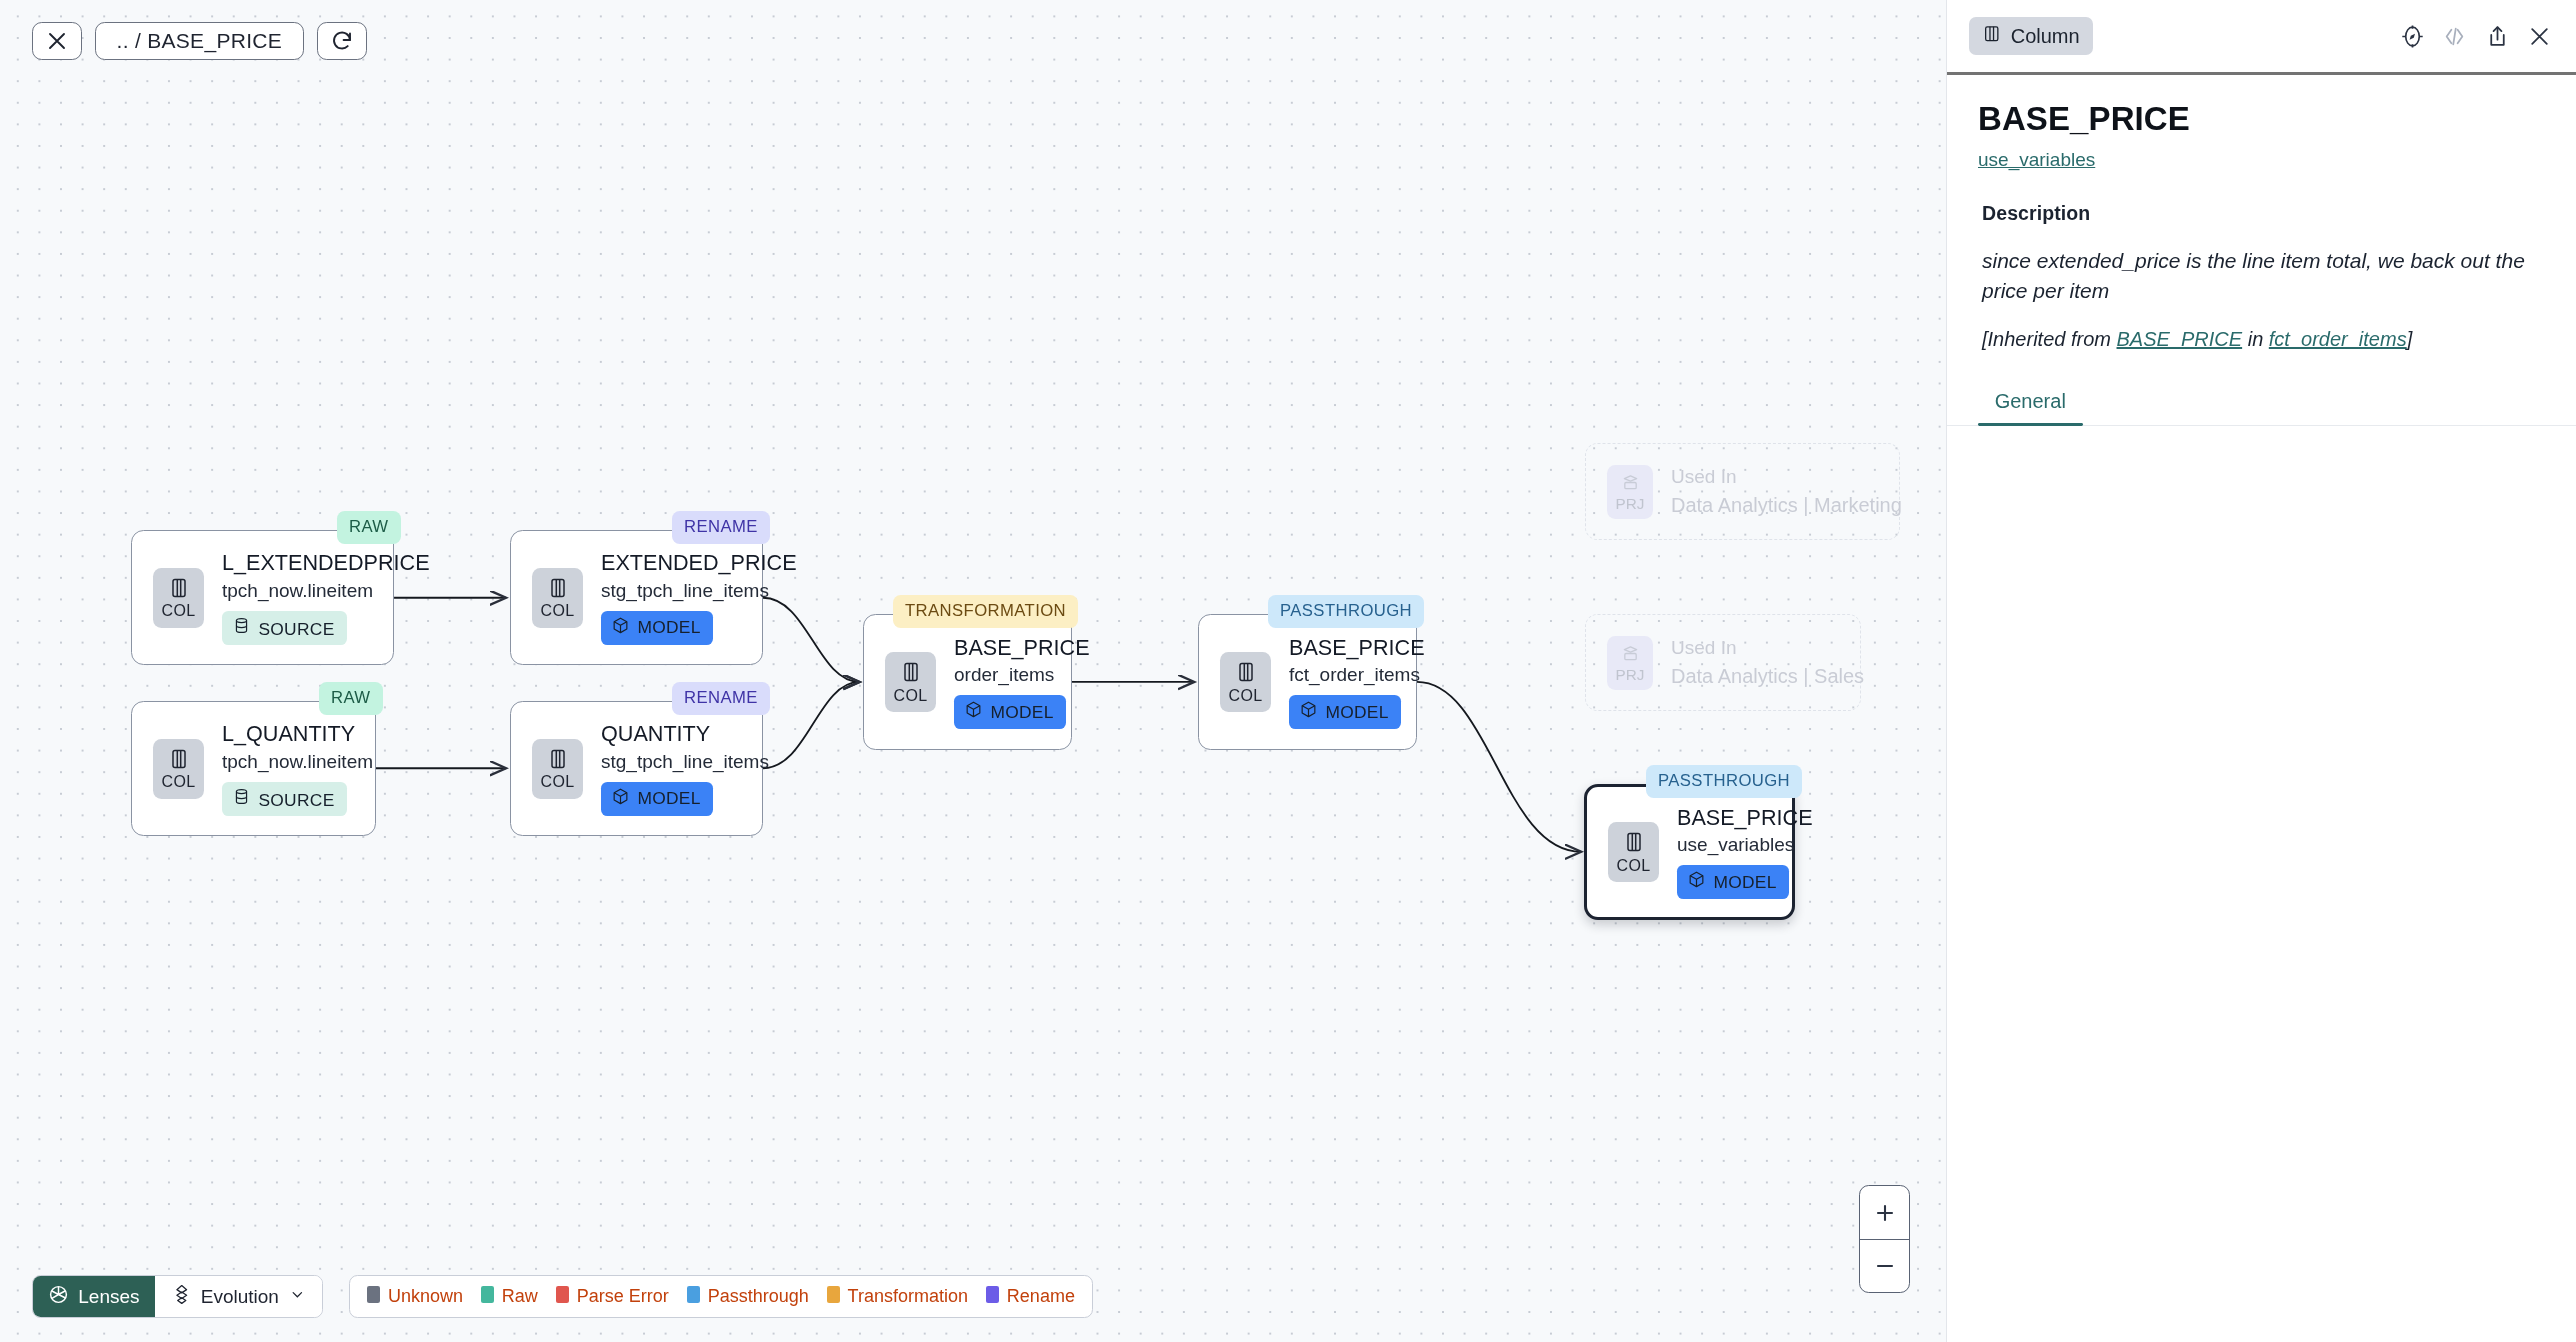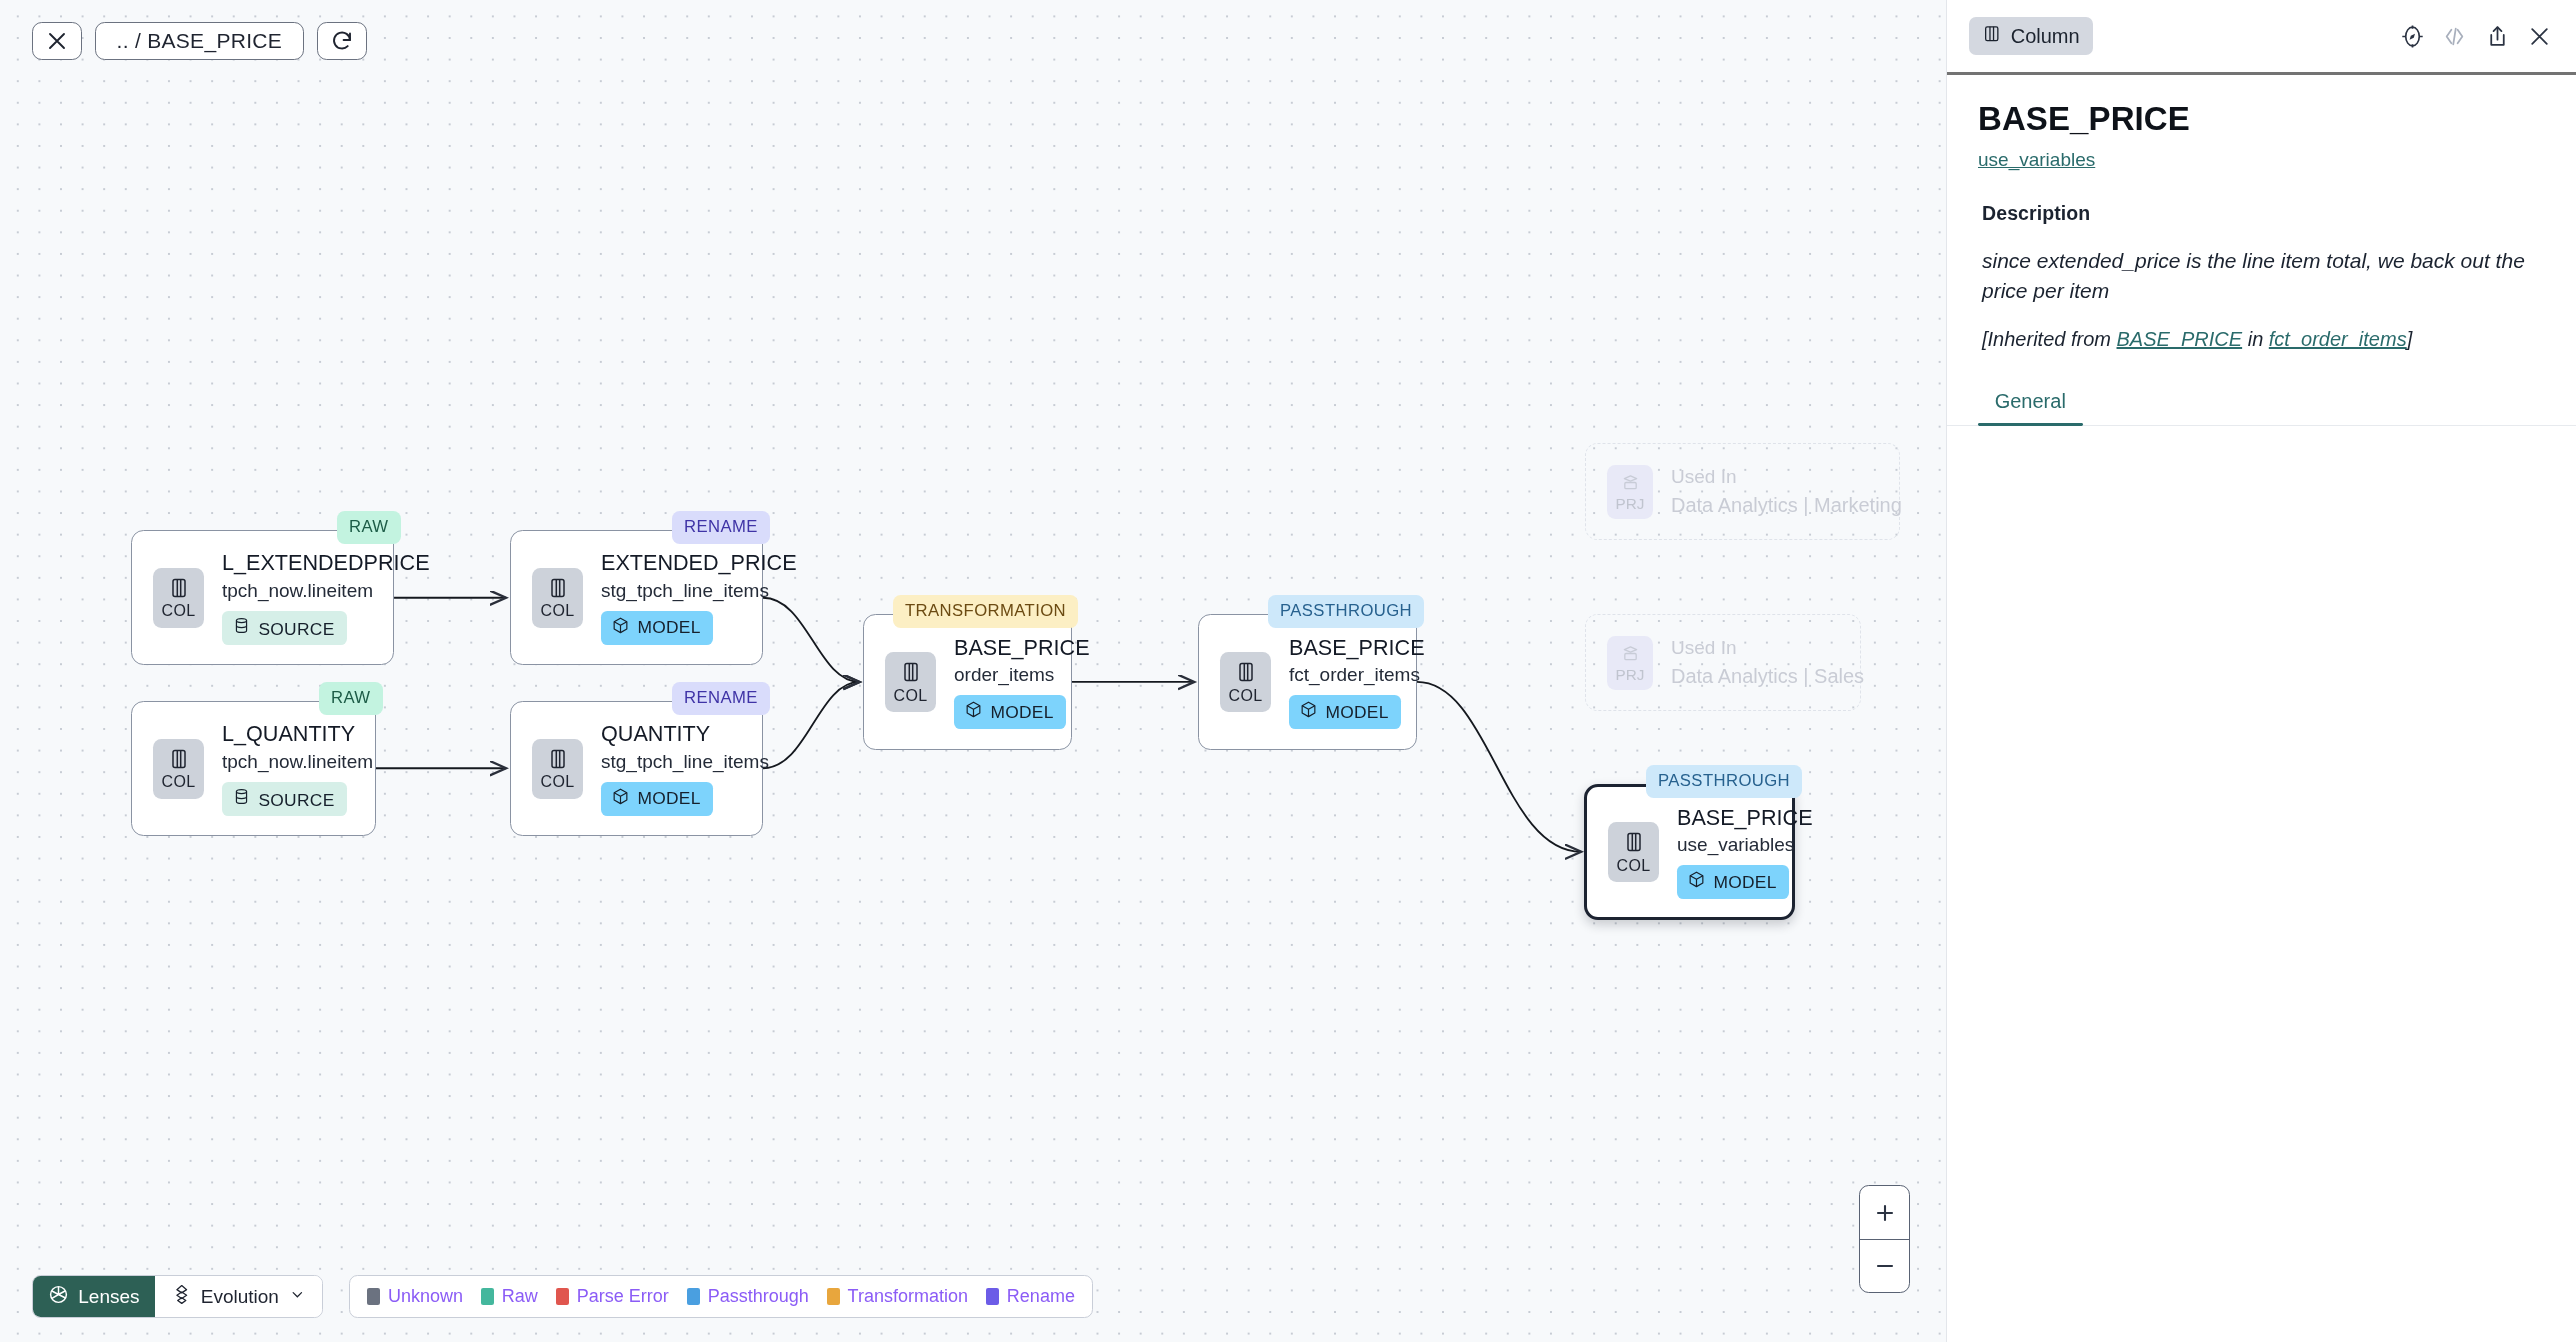"MODEL" .kind-model { background: #7dd3fc -> #3b82f6 }
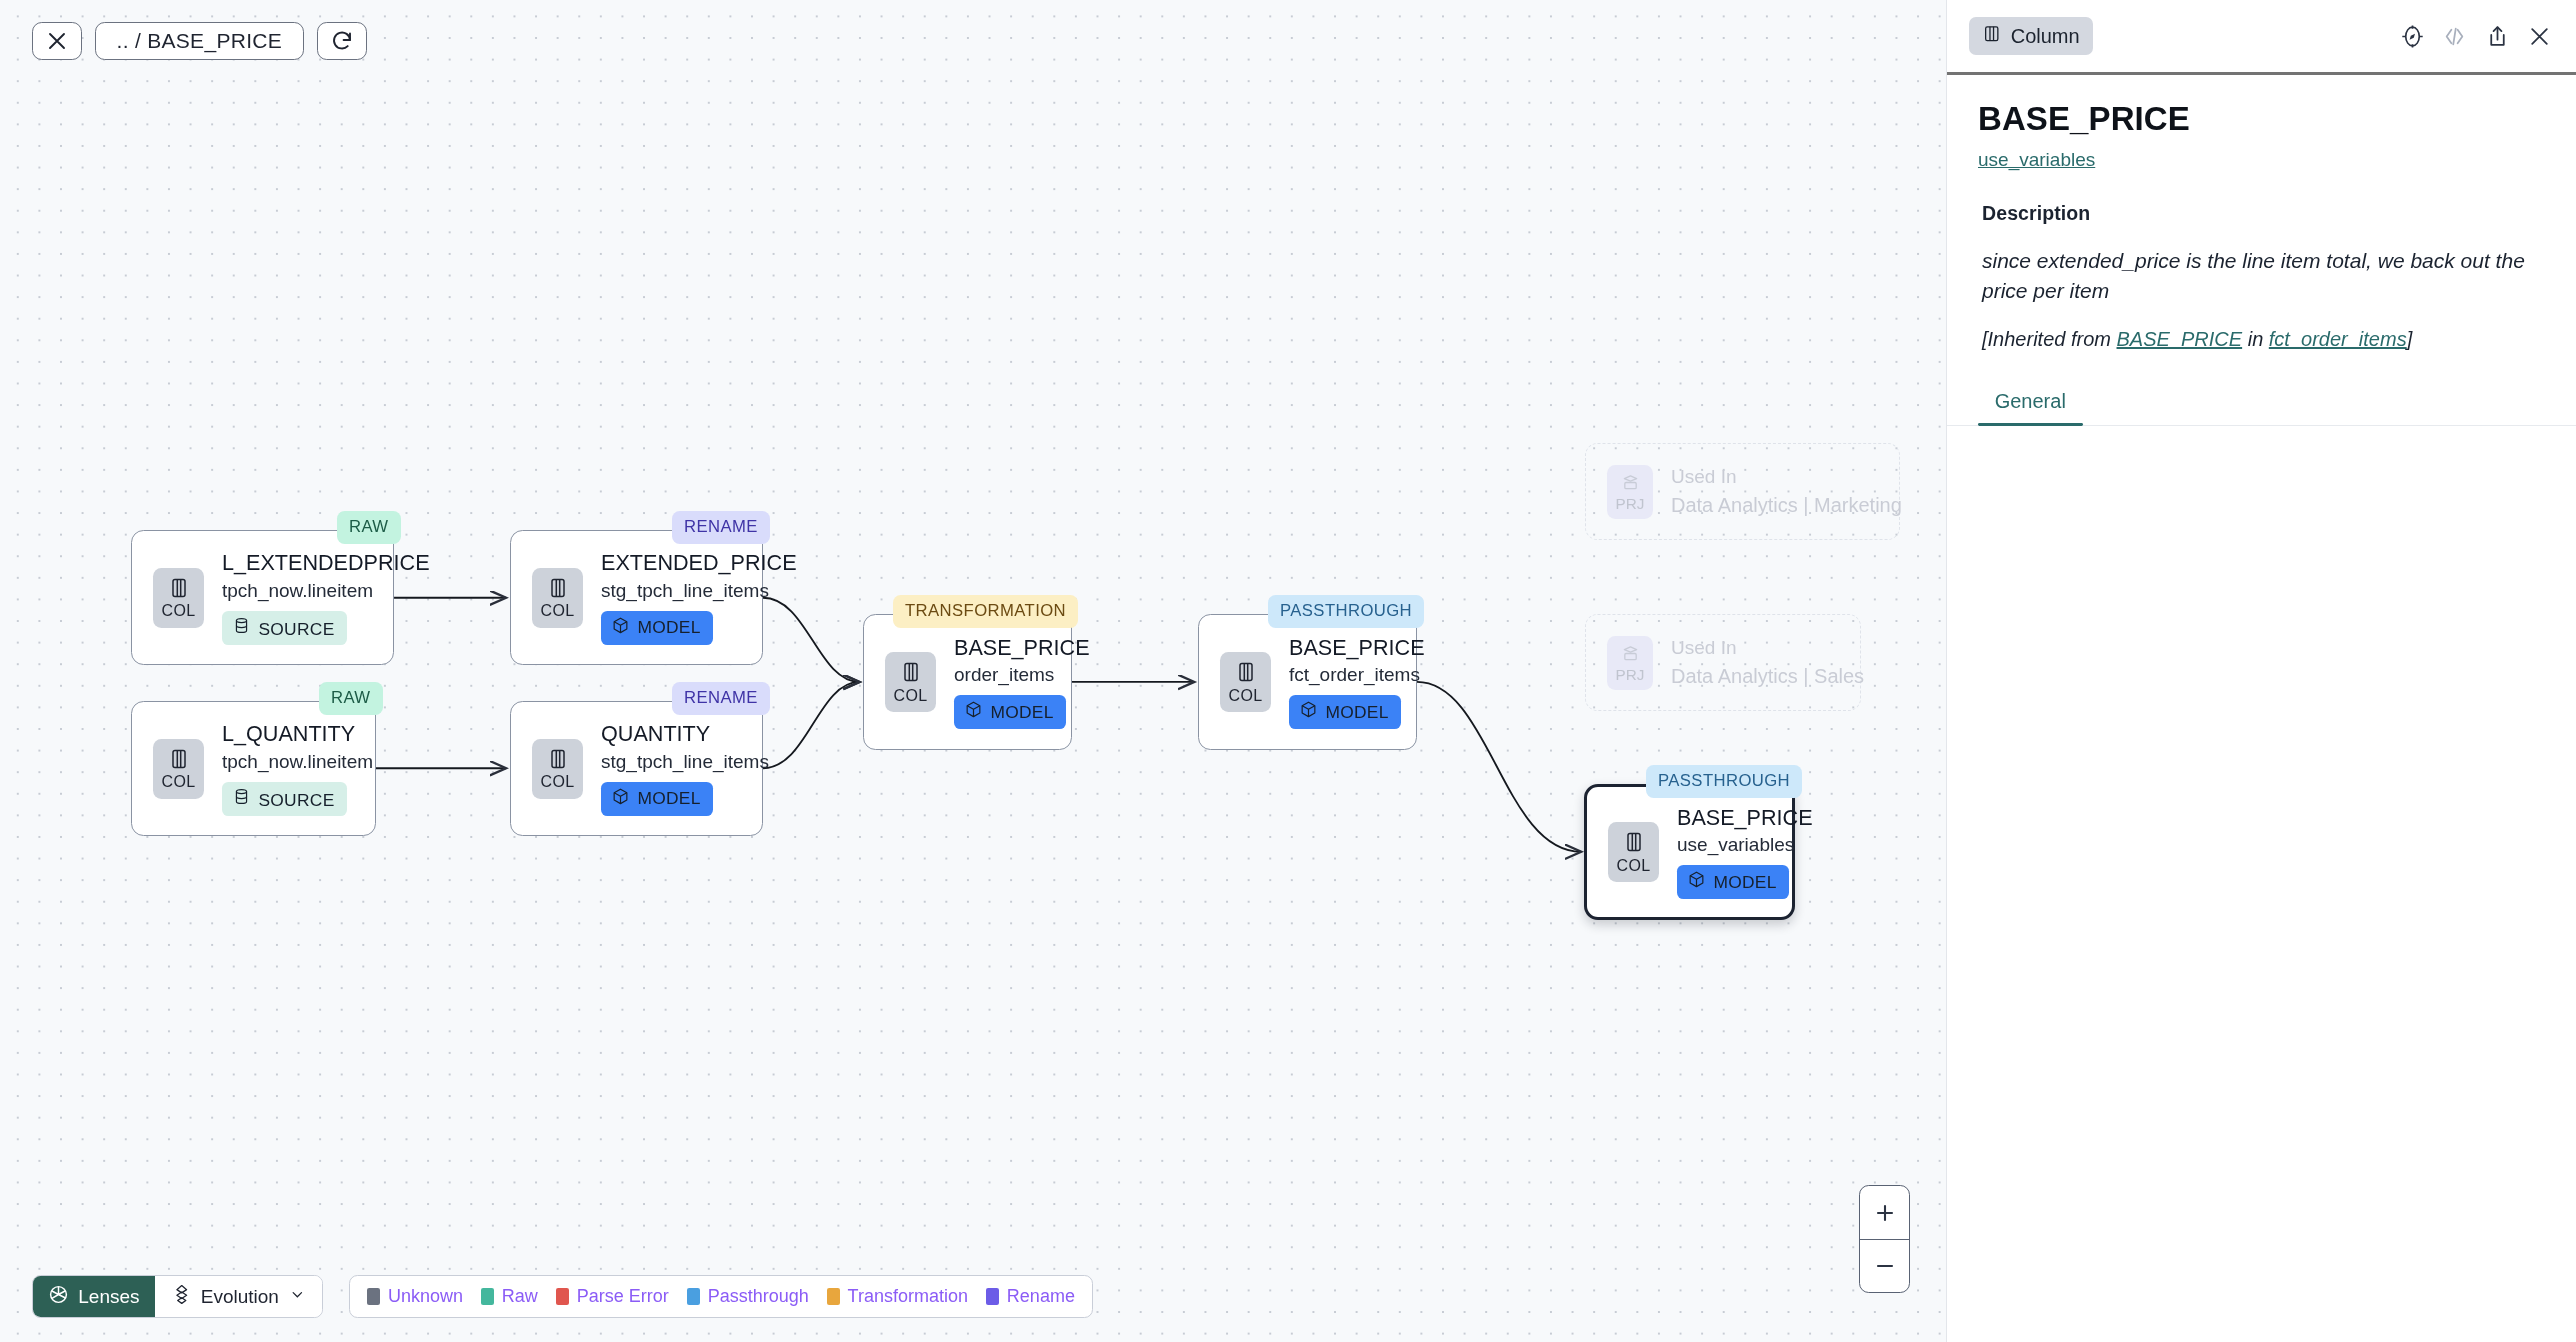"Unknown" .legend-item { align-items: center -> flex-start; color: #8b5cf6 -> #c2410c }
